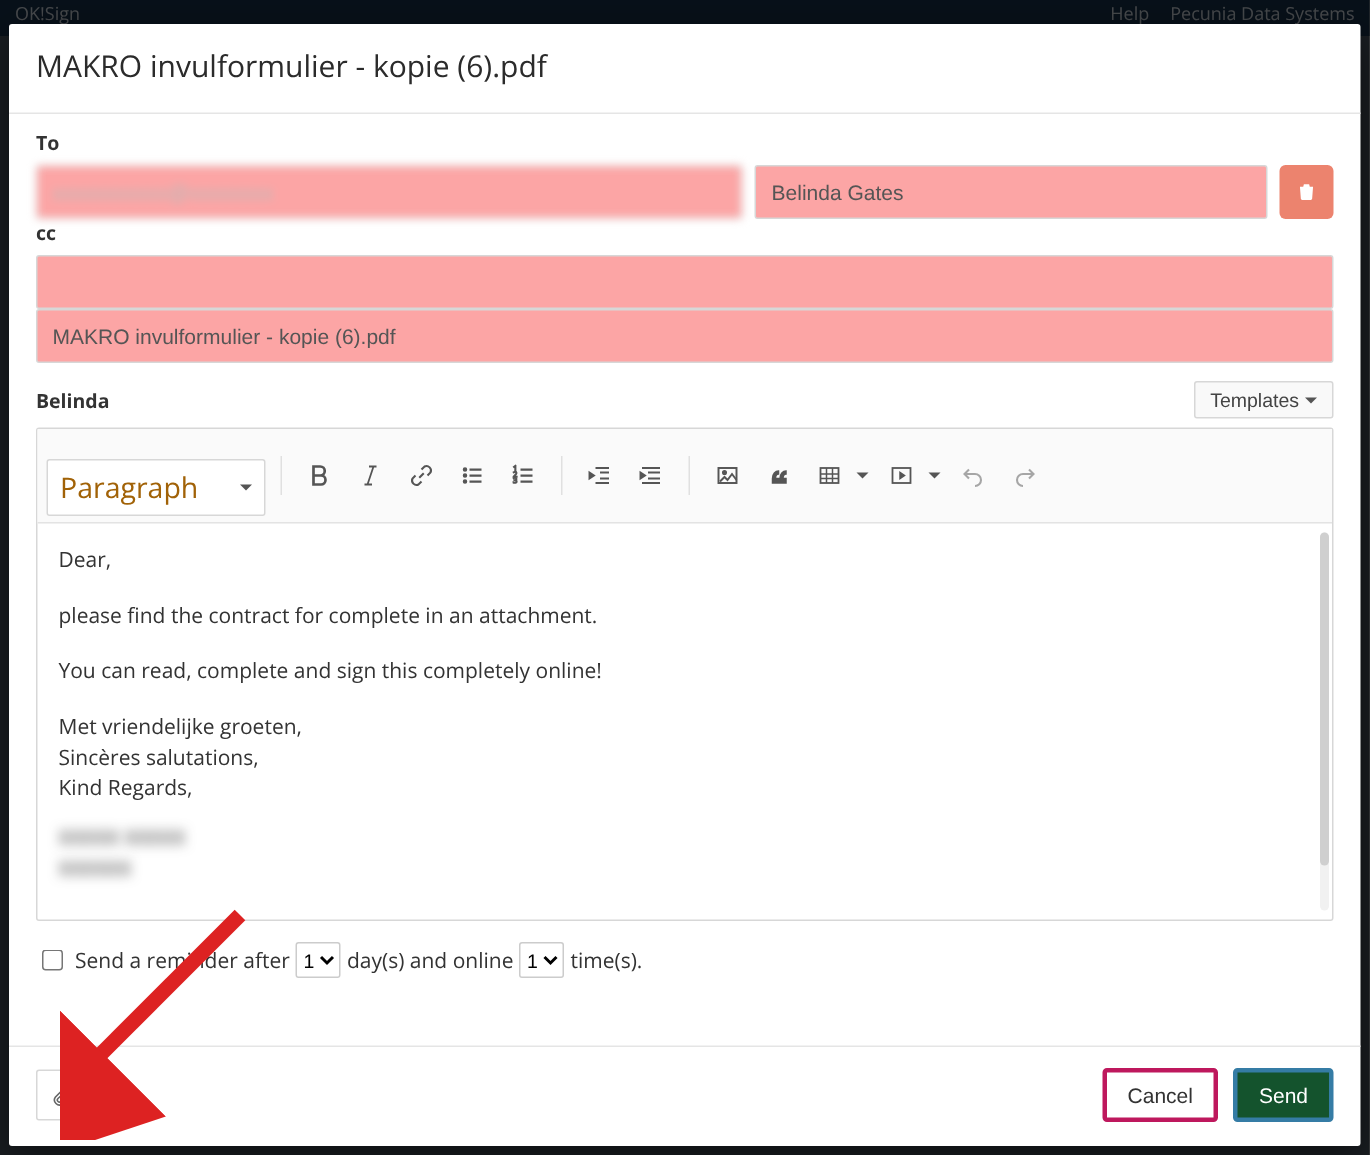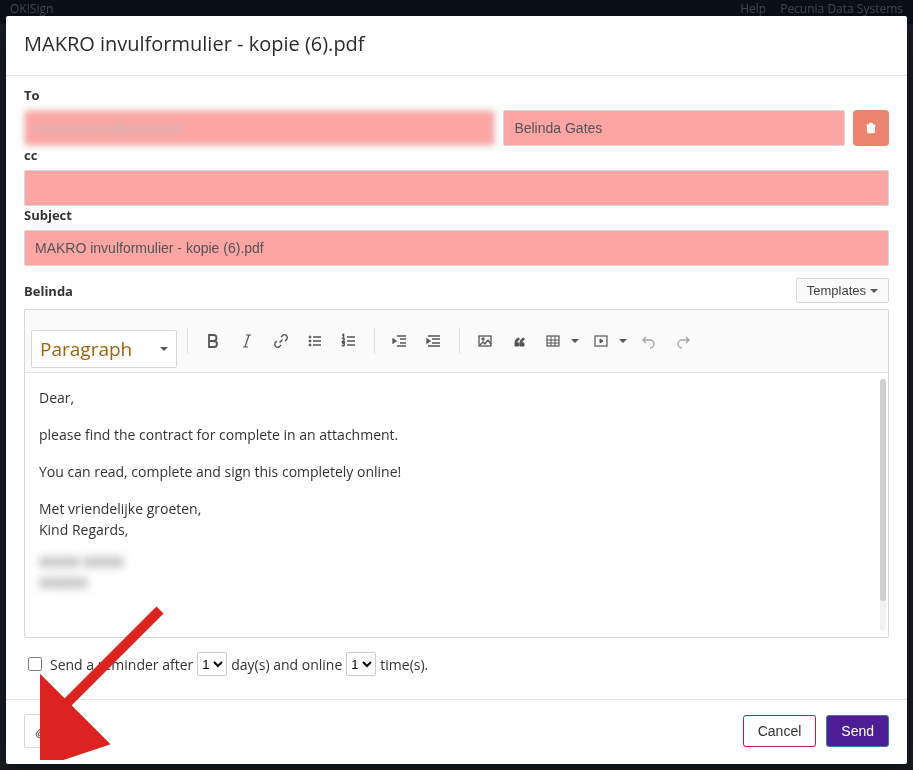"Subject" span.form-label { html: <span>Subject</span> -> none }
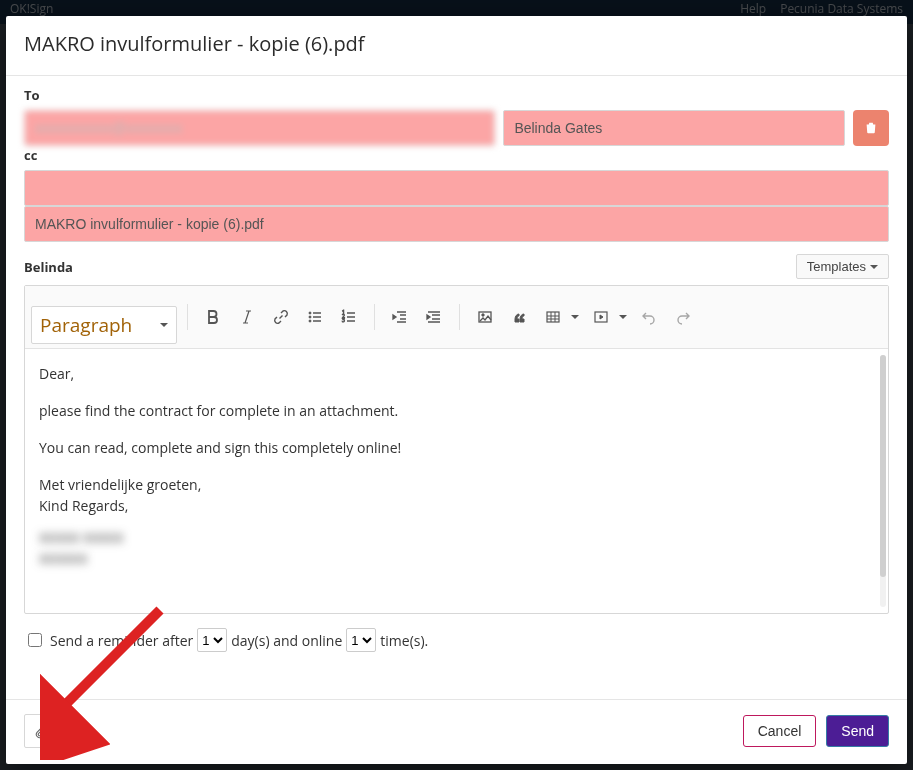"Sincères salutations," p.tight { html: none -> <p>Sincères salutations,</p> }
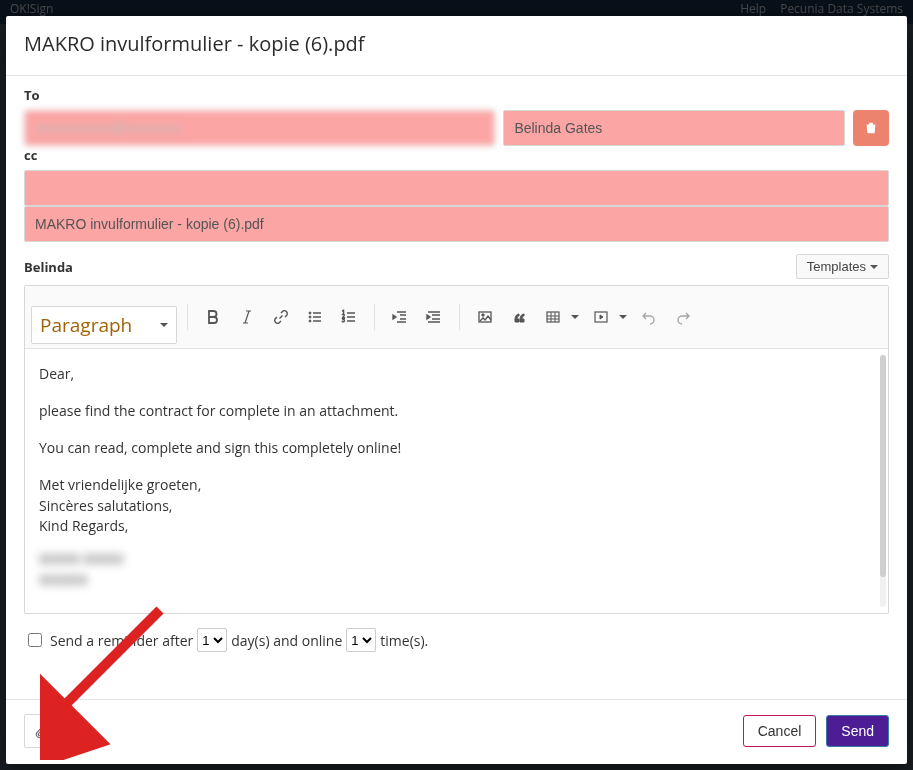"Cancel" .btn { border: 1px solid #be185d -> 3px solid #be185d }
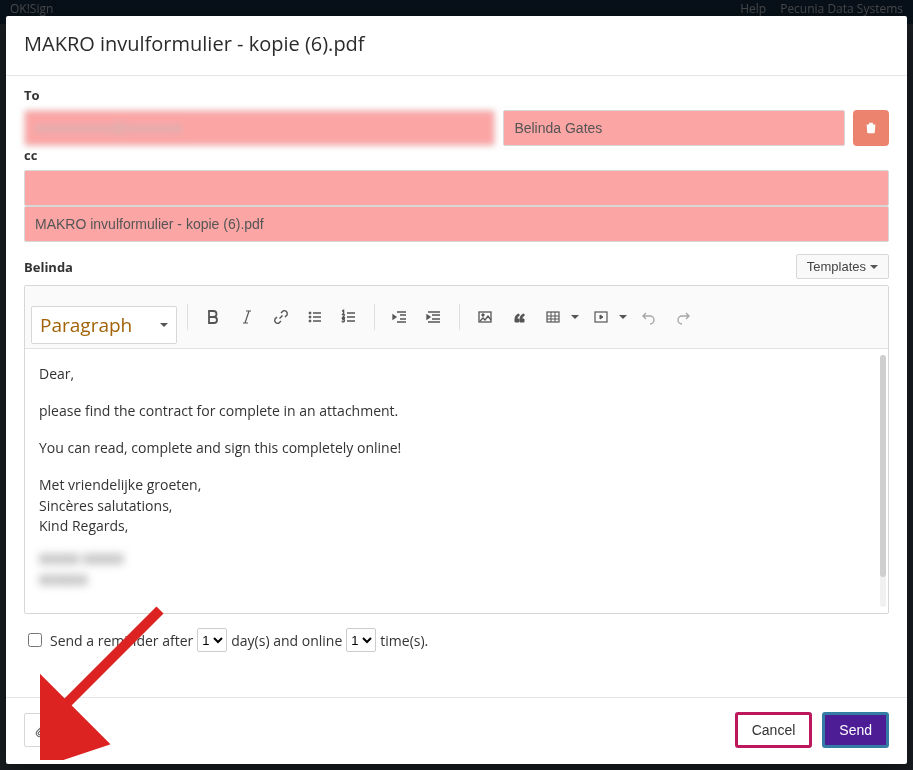"Send" .btn.primary { background: #4c1d95 -> #14532d }
